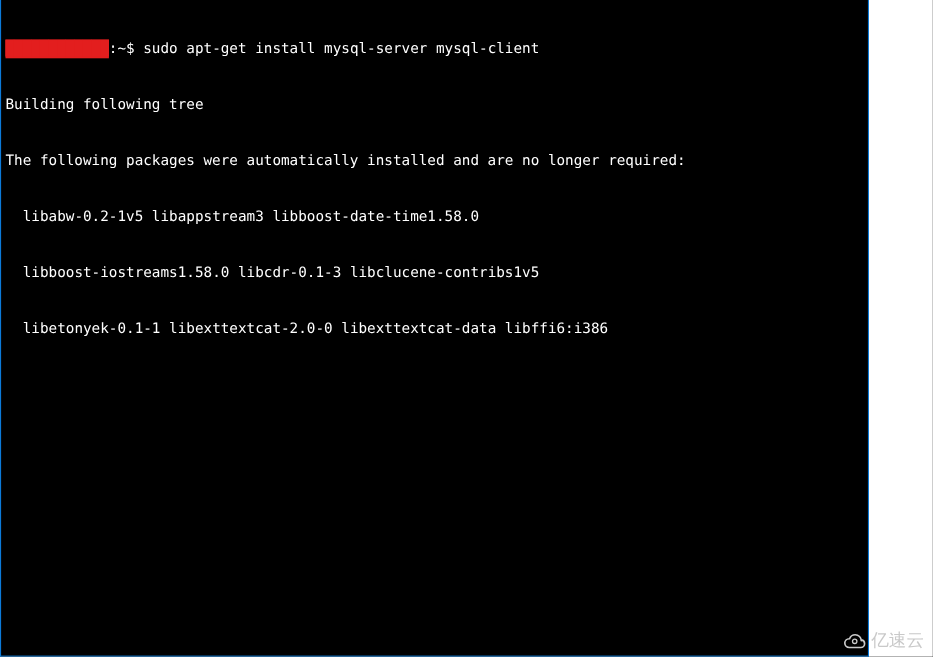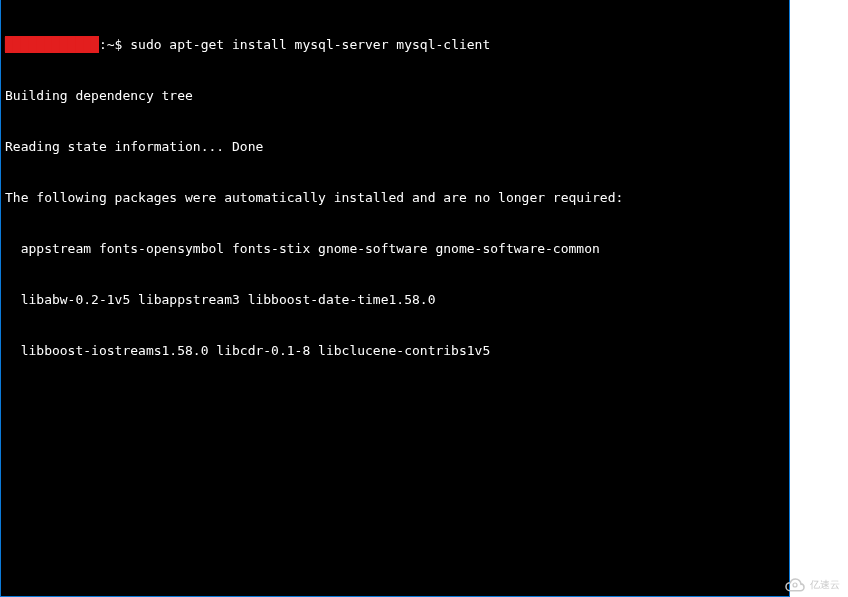"Building dependency tree" div.line { text: dependency -> following }
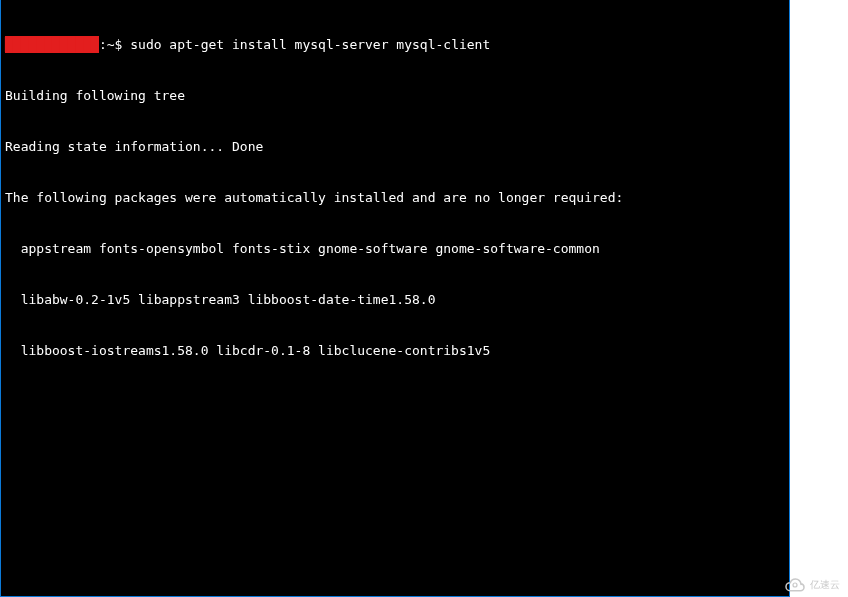"Reading state information... Done" div.line { html: <div>Reading state information... Done</div> -> none }
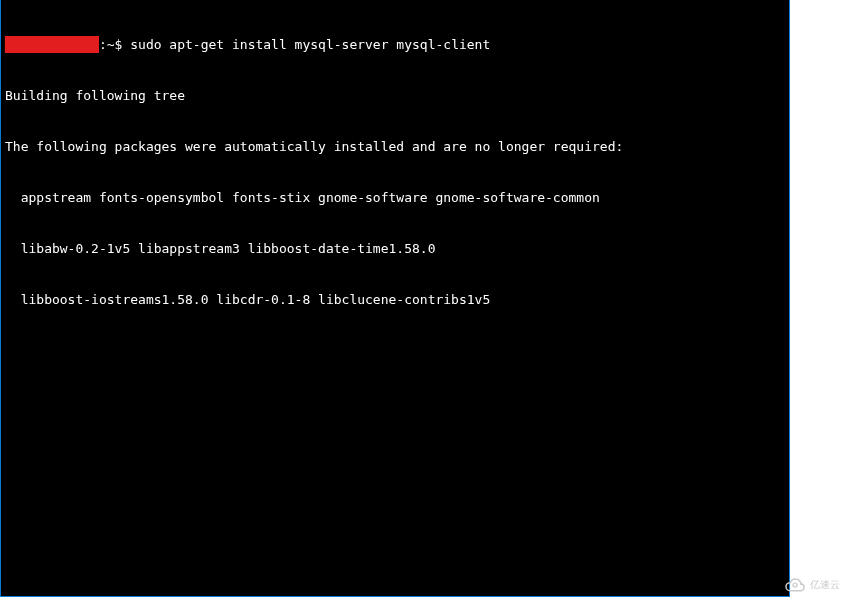"appstream fonts-opensymbol fonts-stix" div.line { html: <div> appstream fonts-opensymbol fonts-stix gnome-software gnome-software-common</div> -> none }
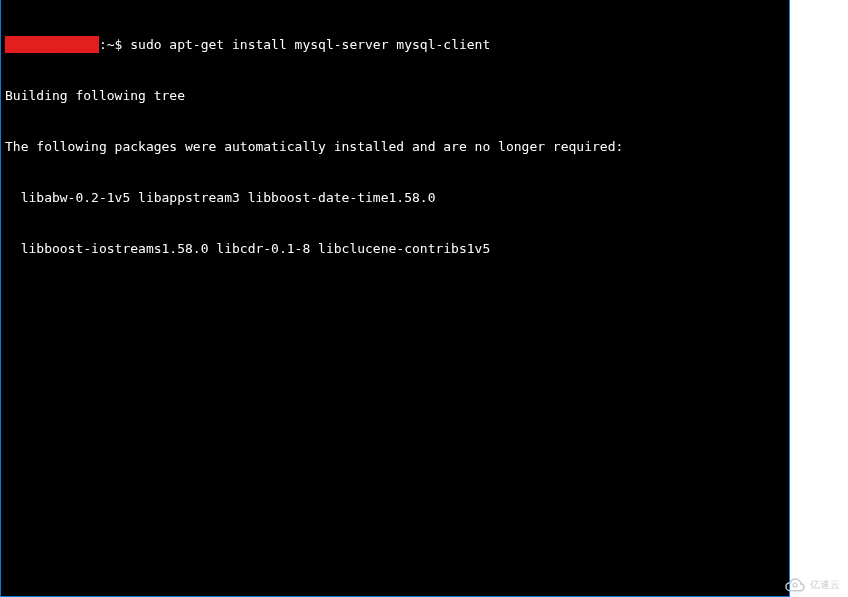"libboost-iostreams1.58.0 libcdr-0.1-8" div.line { text: libcdr-0.1-8 -> libcdr-0.1-3 }
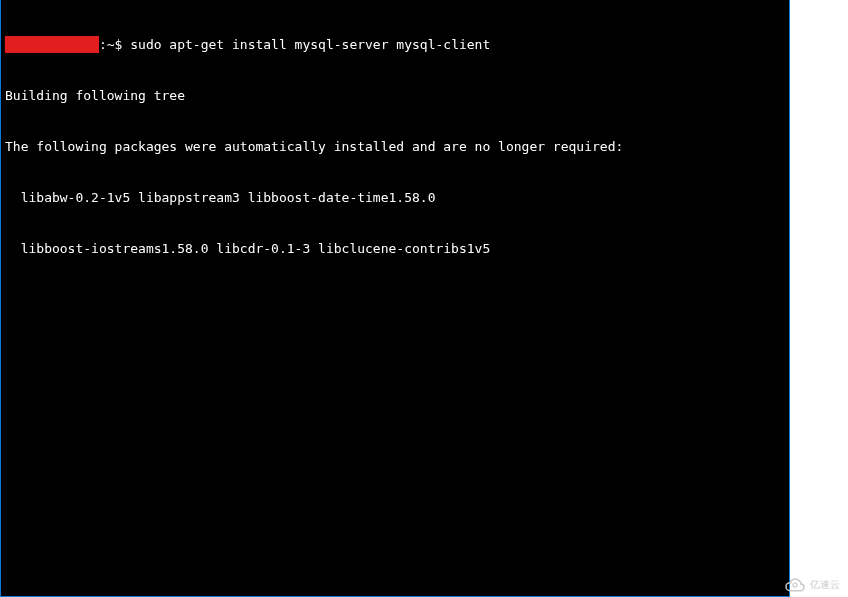"libetonyek-0.1-1 libexttextcat-2.0-0" div.line { html: none -> <div> libetonyek-0.1-1 libexttextcat-2.0-0 libexttextcat-data libffi6:i386</div> }
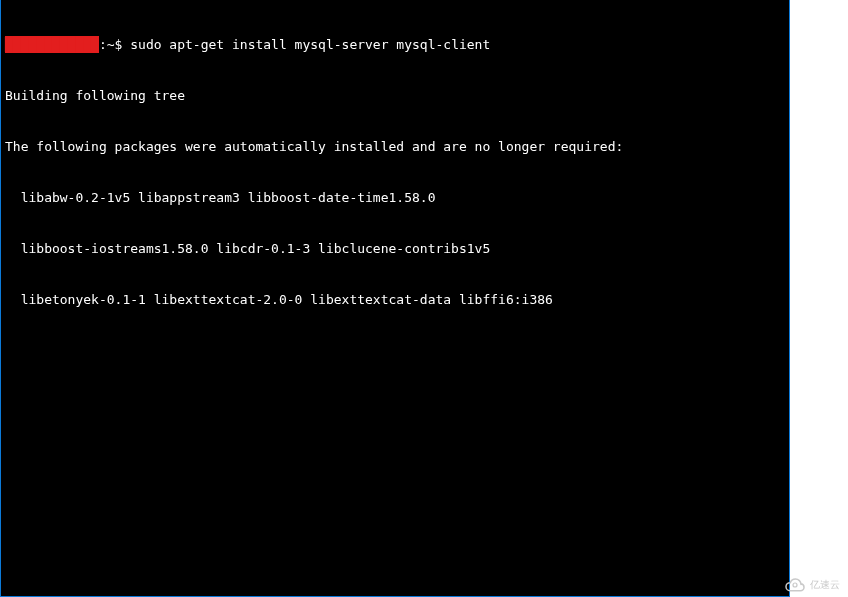"亿速云" .watermark { font-size: 10px -> 16px }
